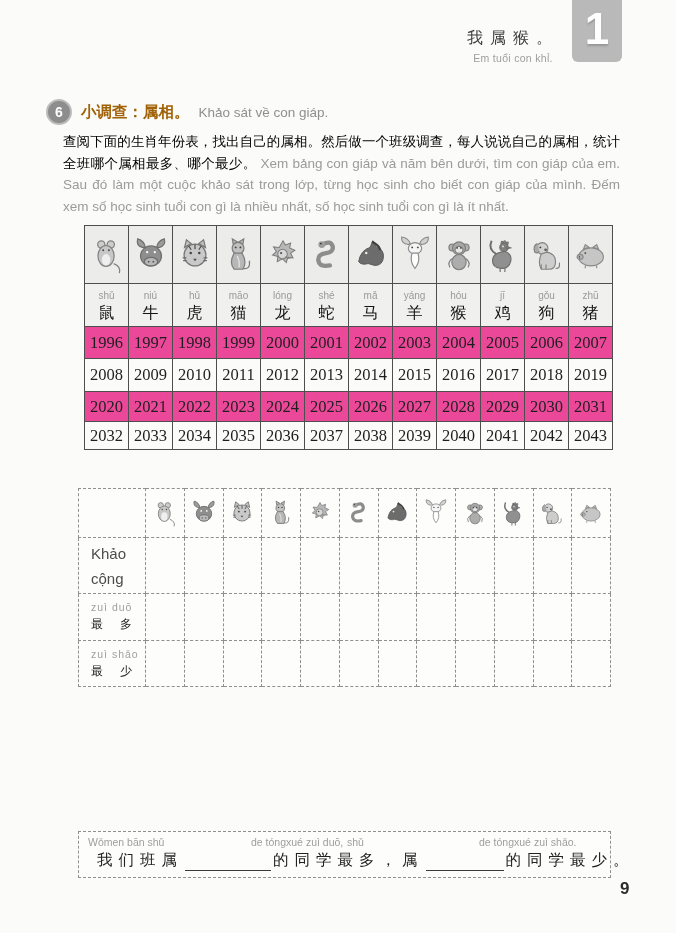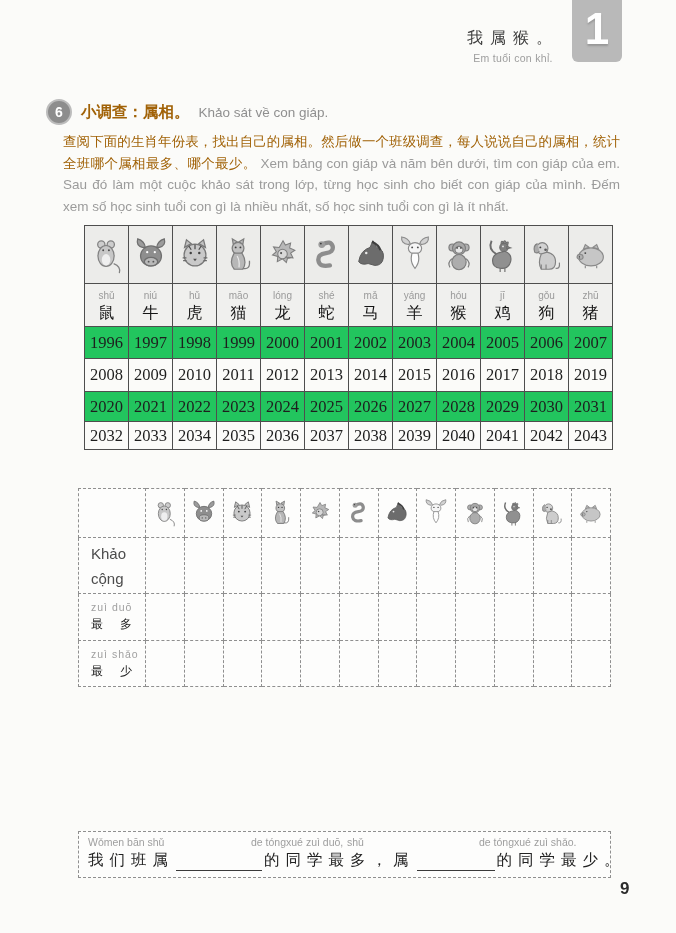"查阅下面的生肖年份表，找出自己的属相。然后做一个班级调查，每人说说自己的属相，统" .intro-cn { color: #a16207 -> #000000 }
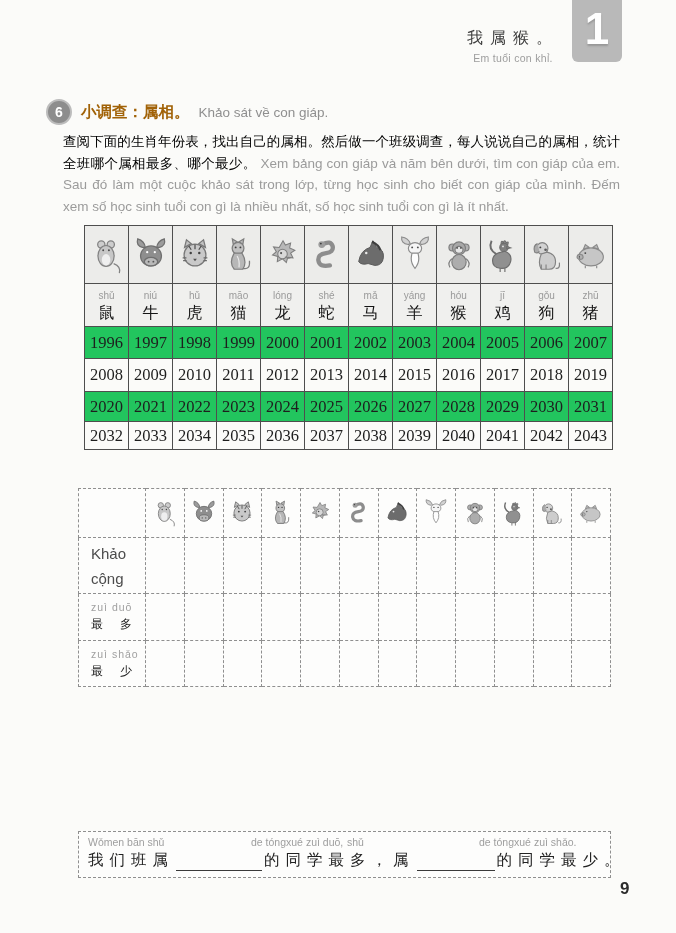"1996" .row-years.shaded td { background: #22c55e -> #ec4899 }
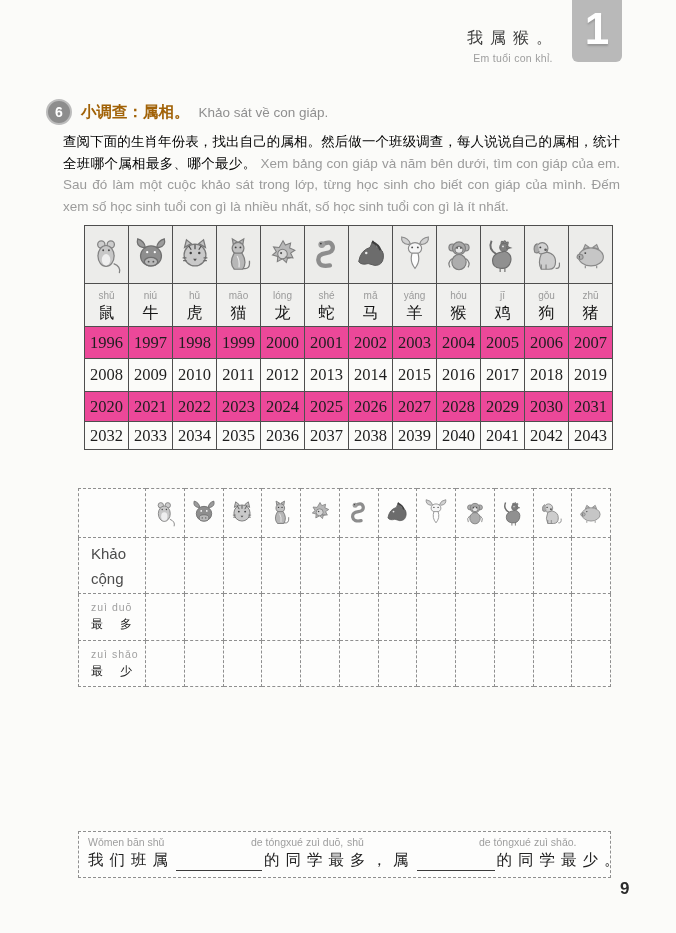"我们班属" .sb-hanzi { left: 9px -> 18px }
